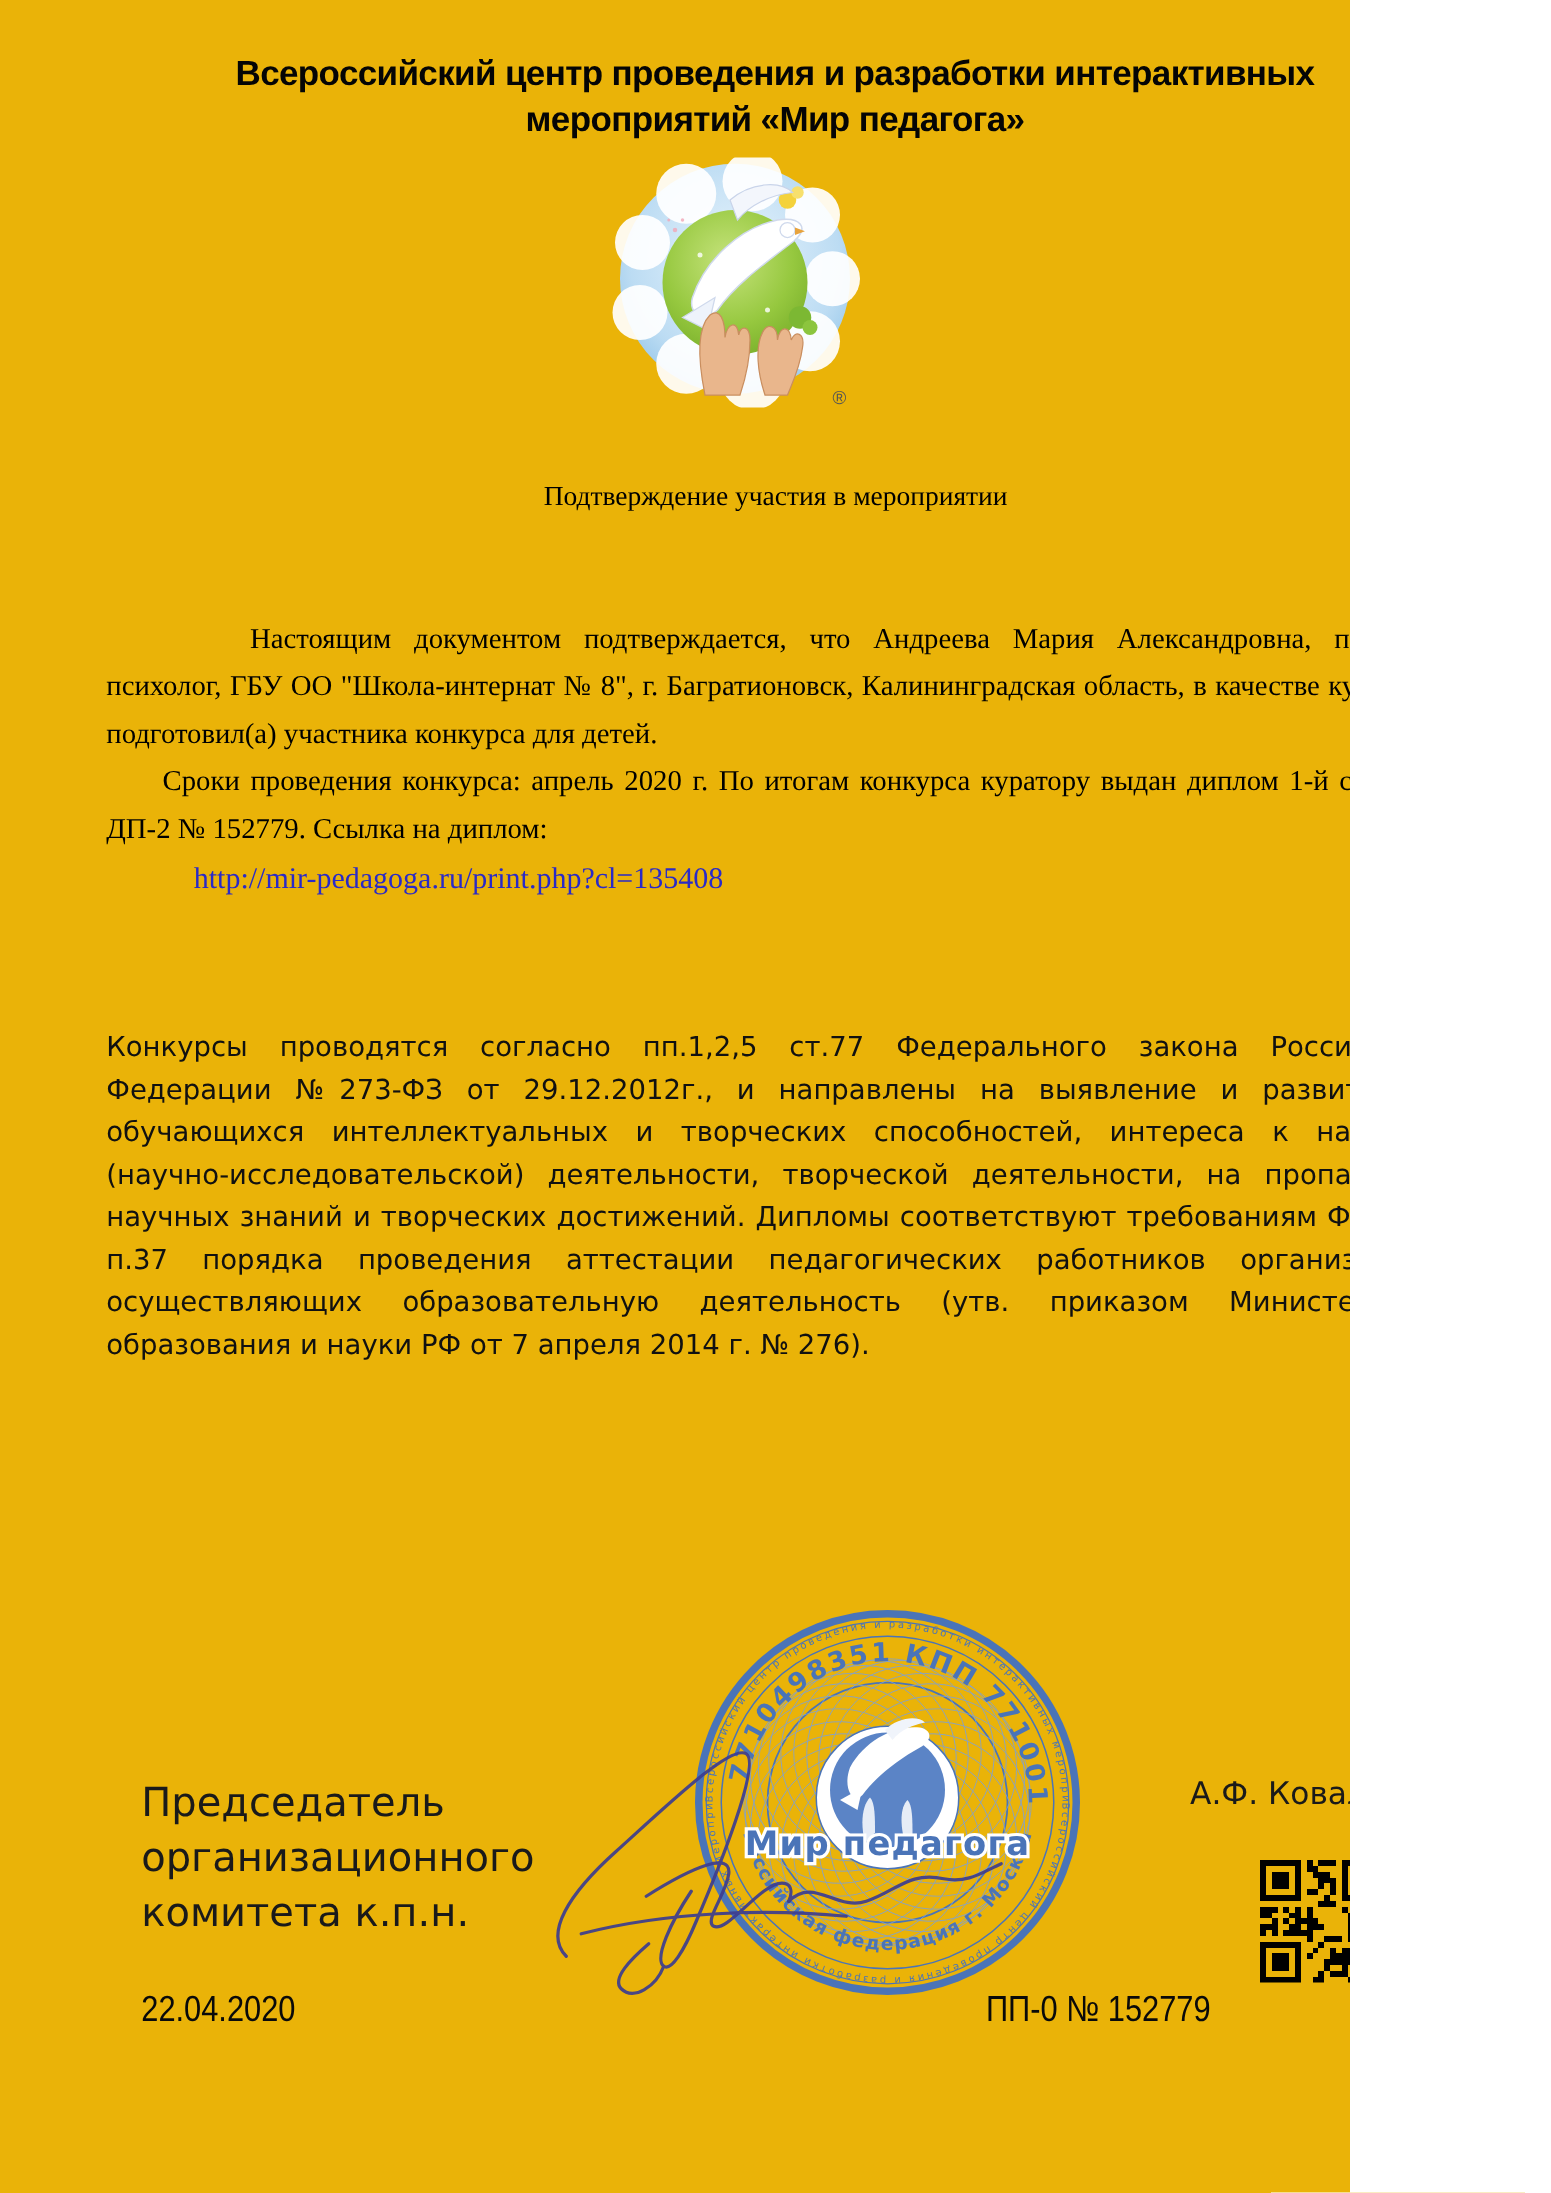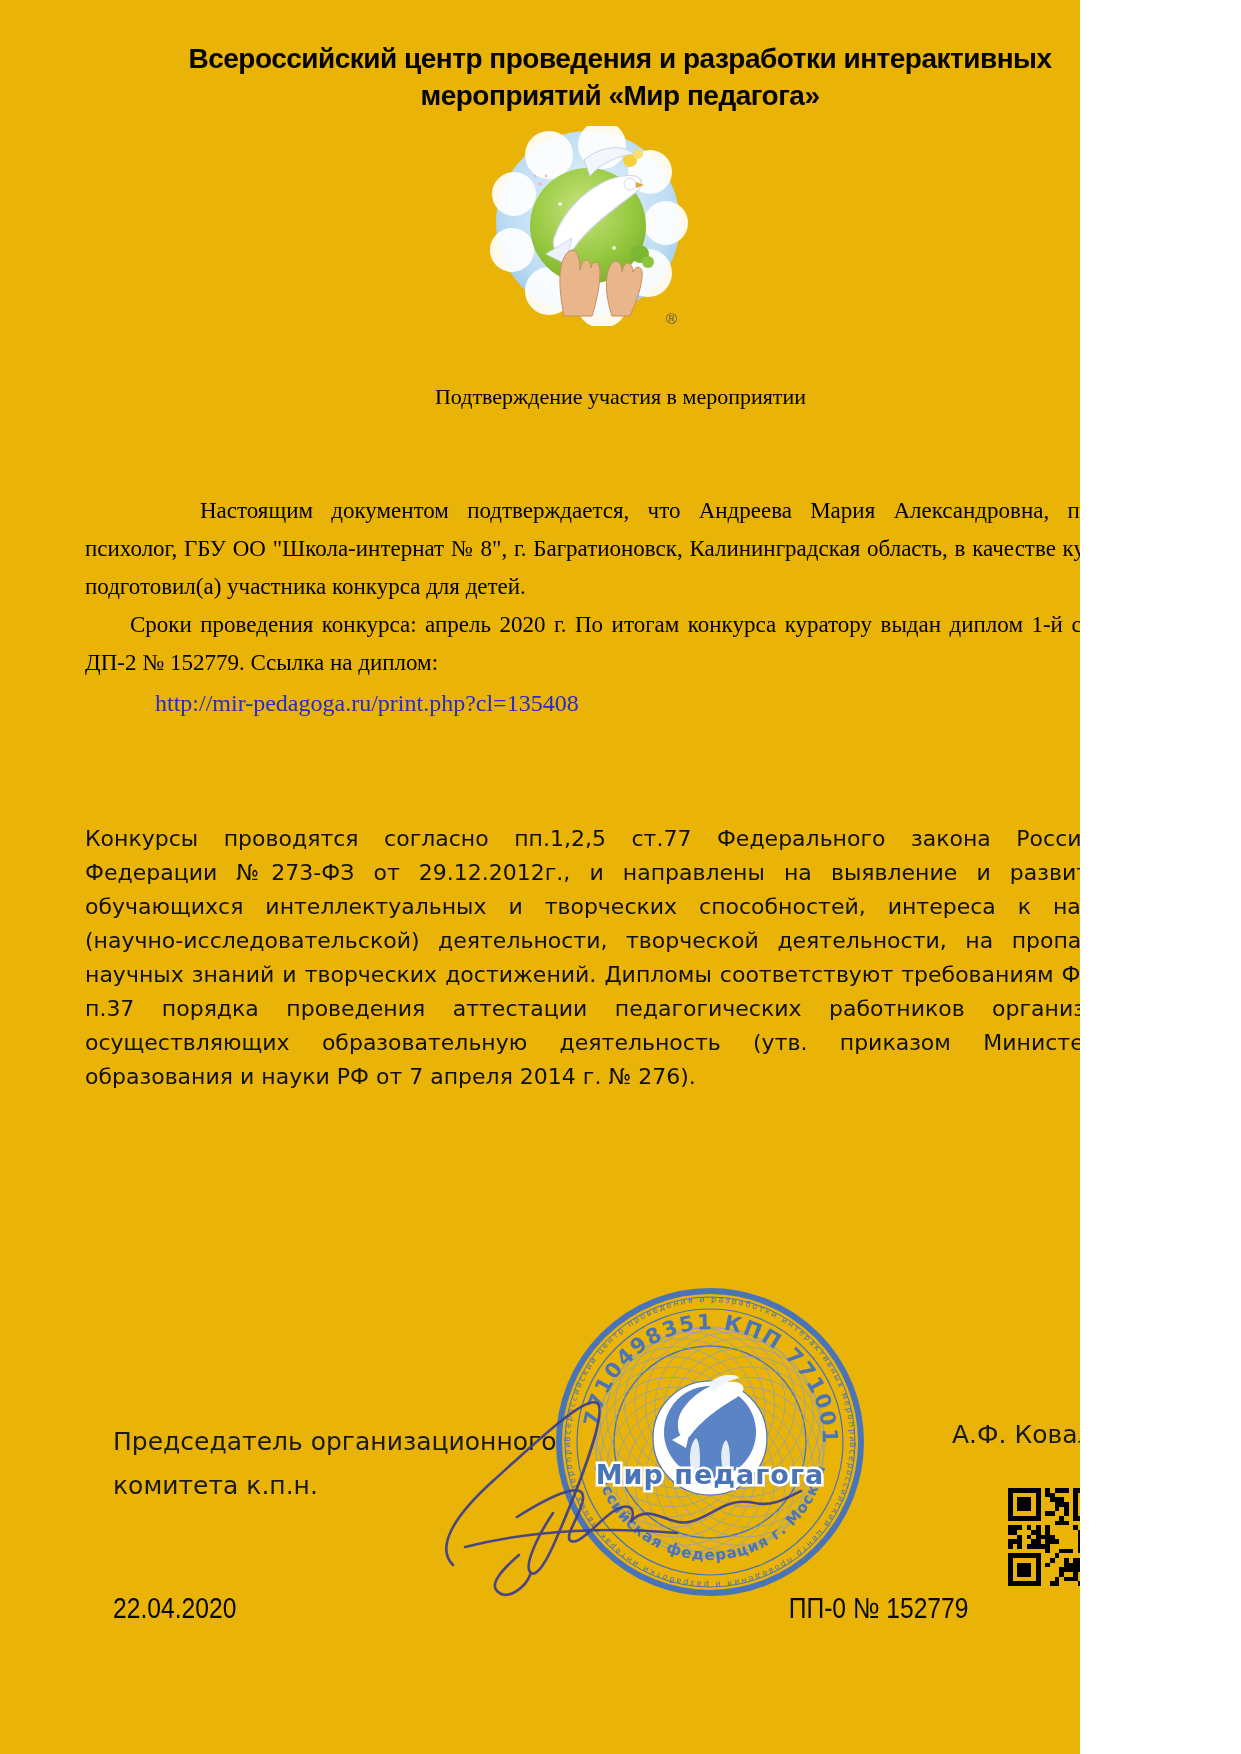"Председатель организационного комитета" .role { font-size: 25px -> 32px }
